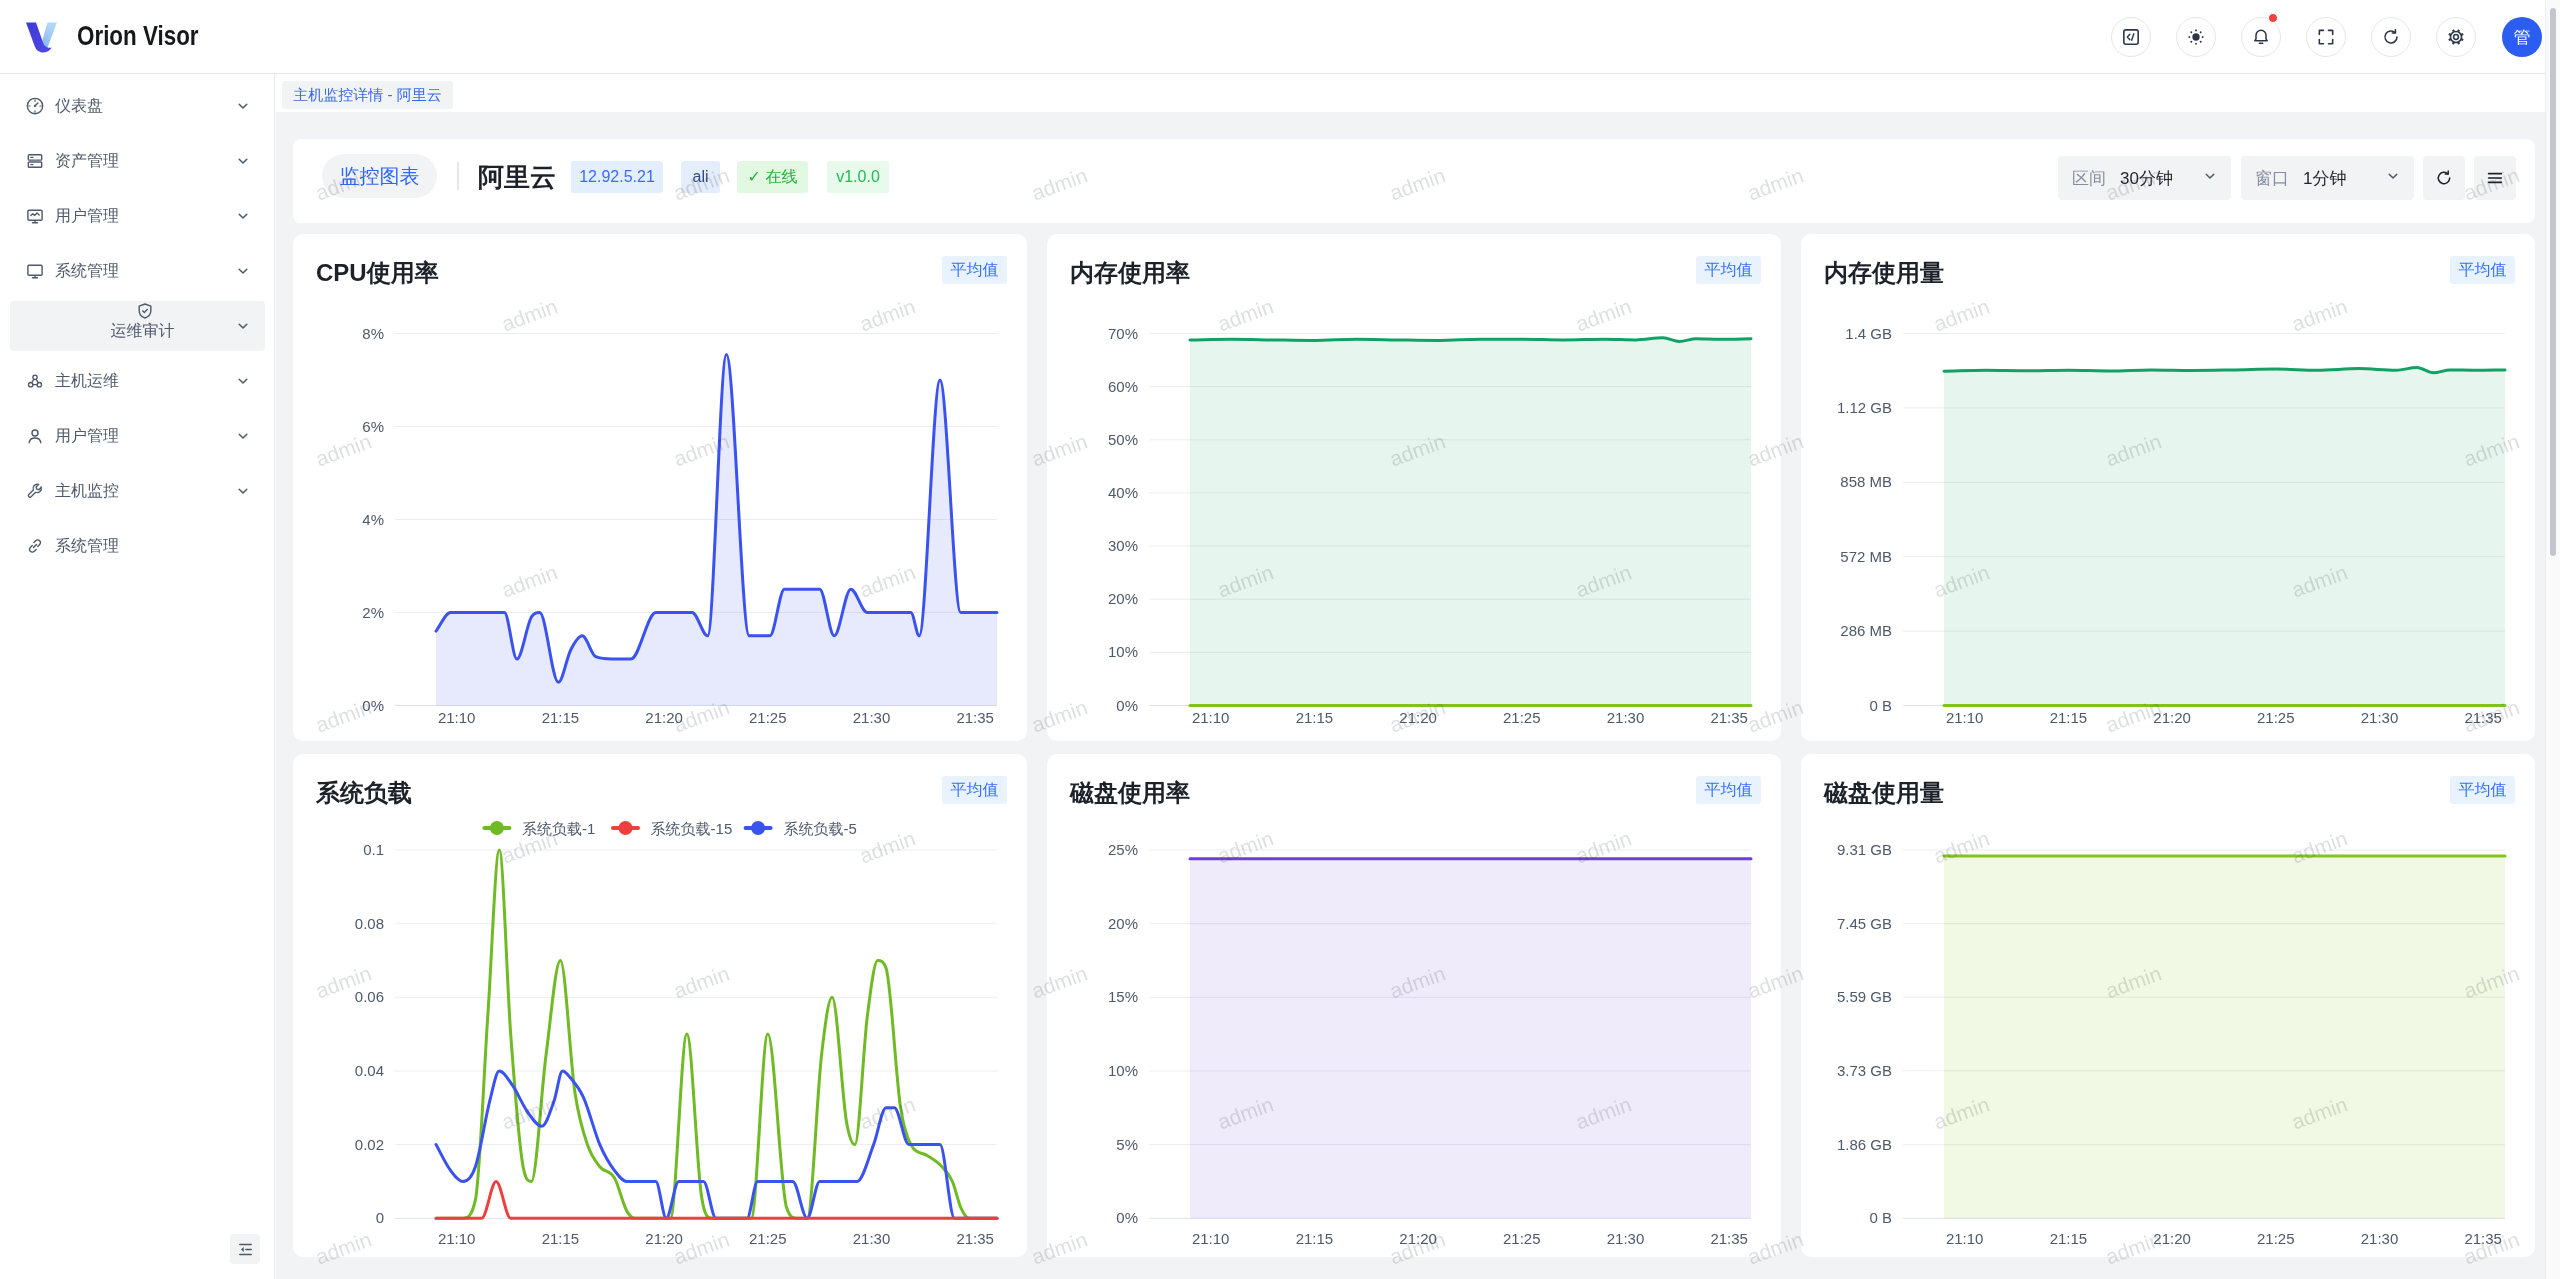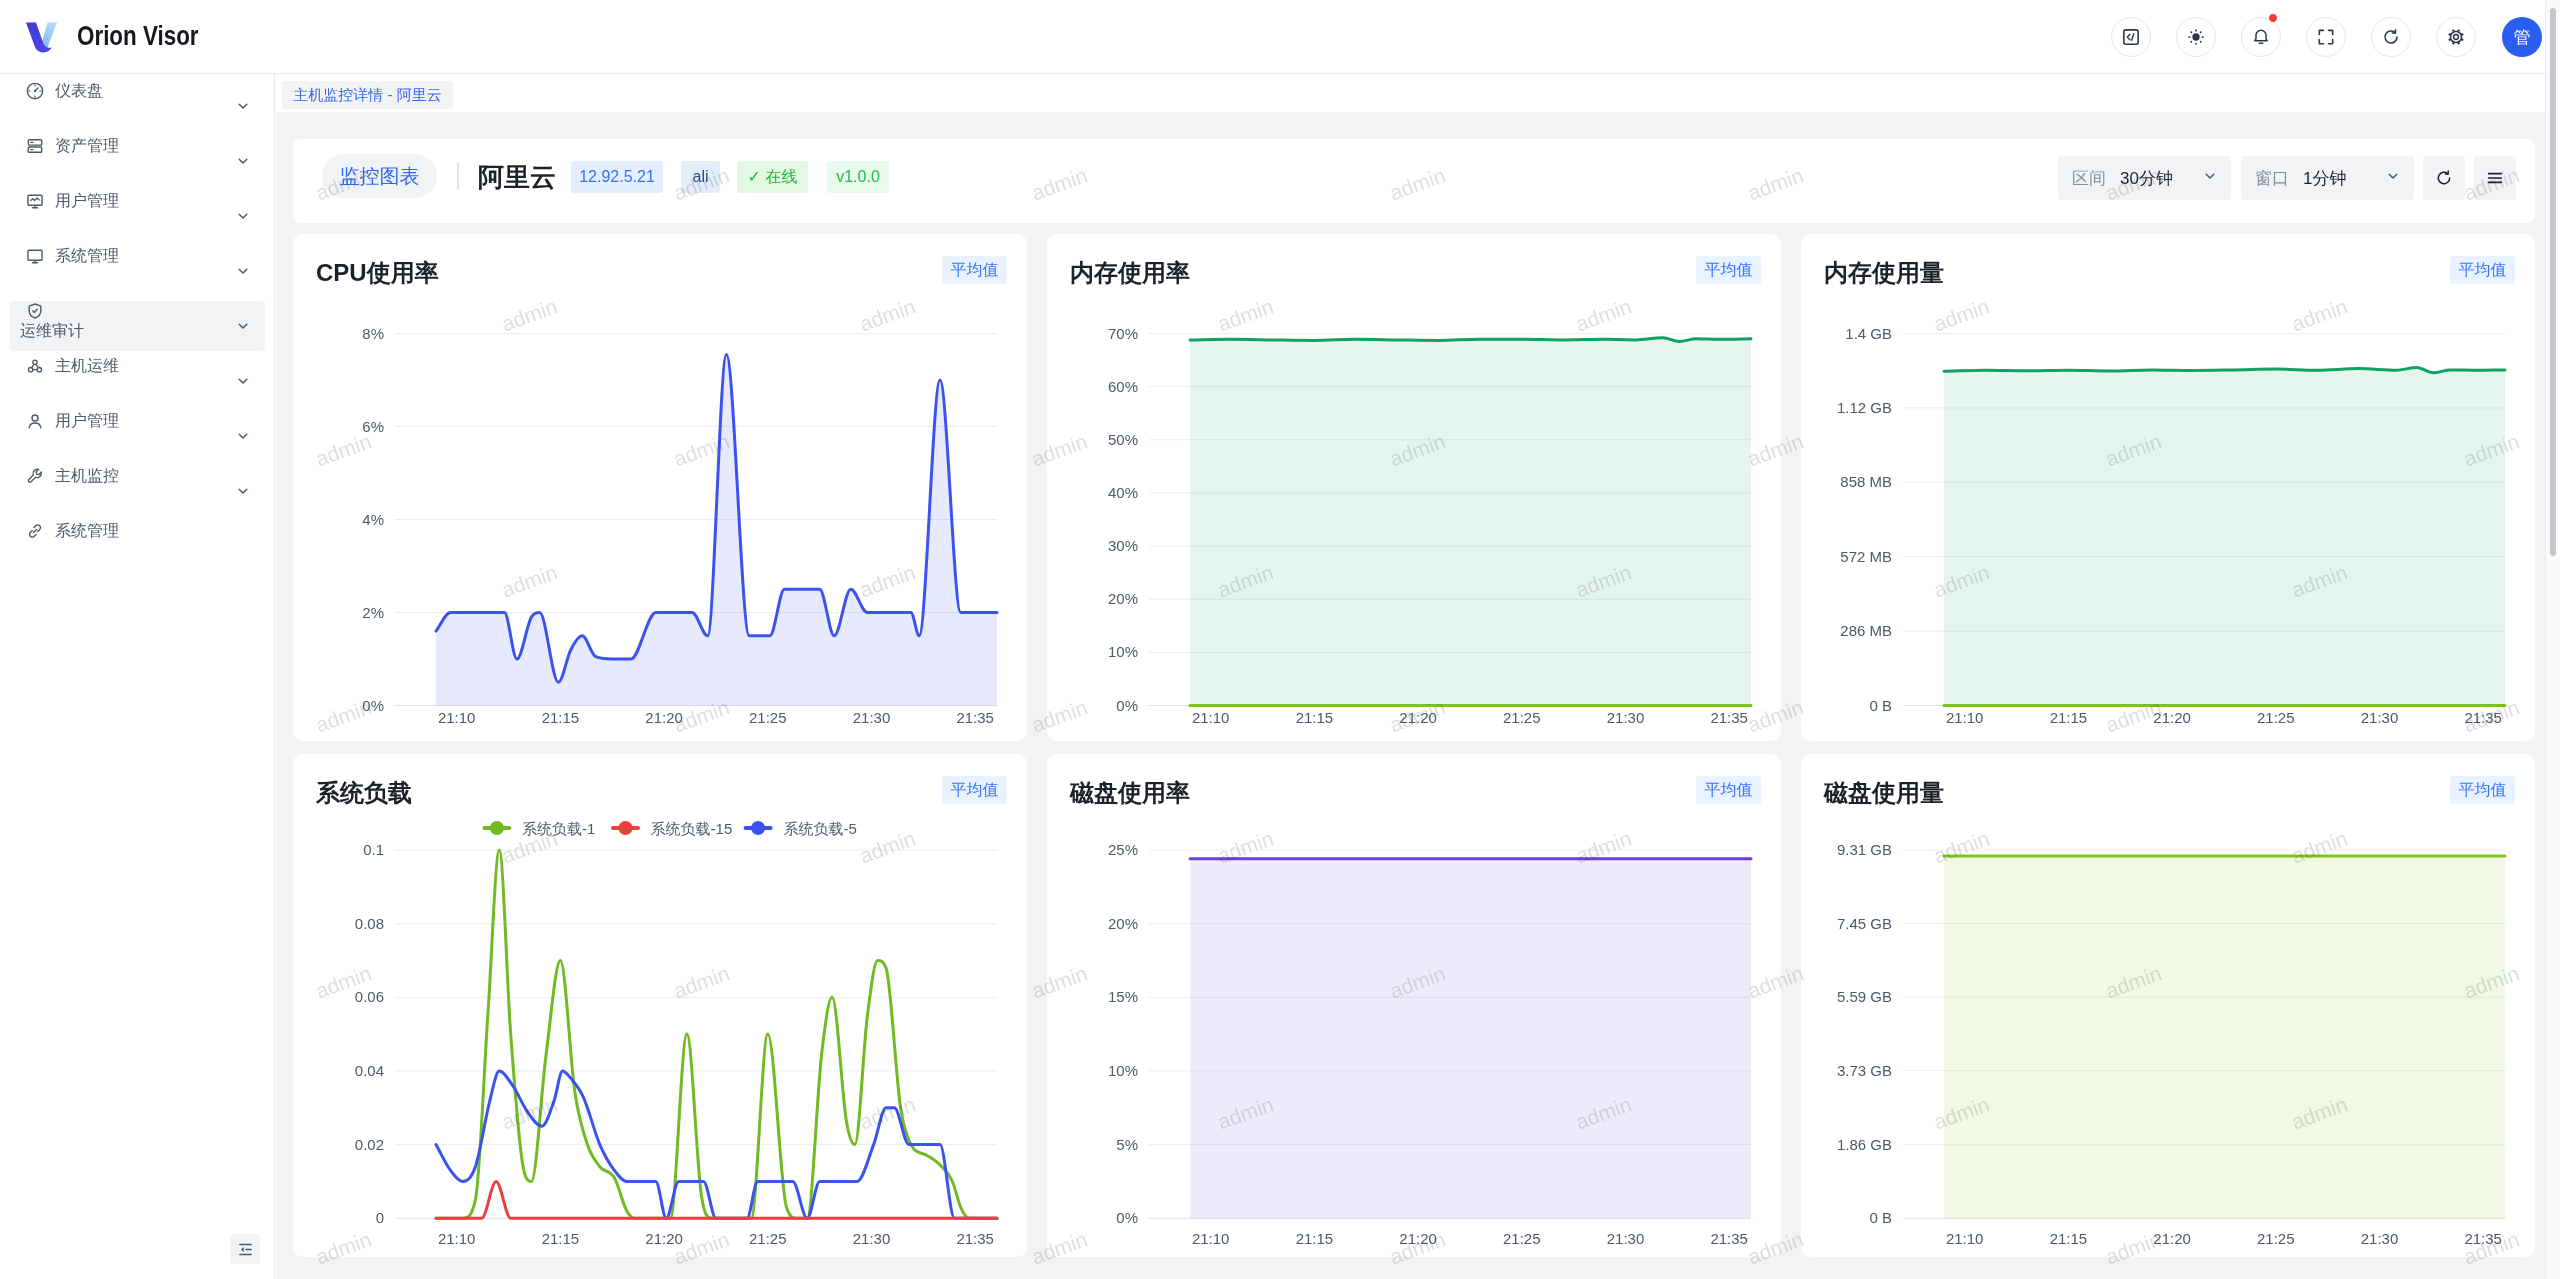"仪表盘" .mitem { align-items: flex-start -> center }
